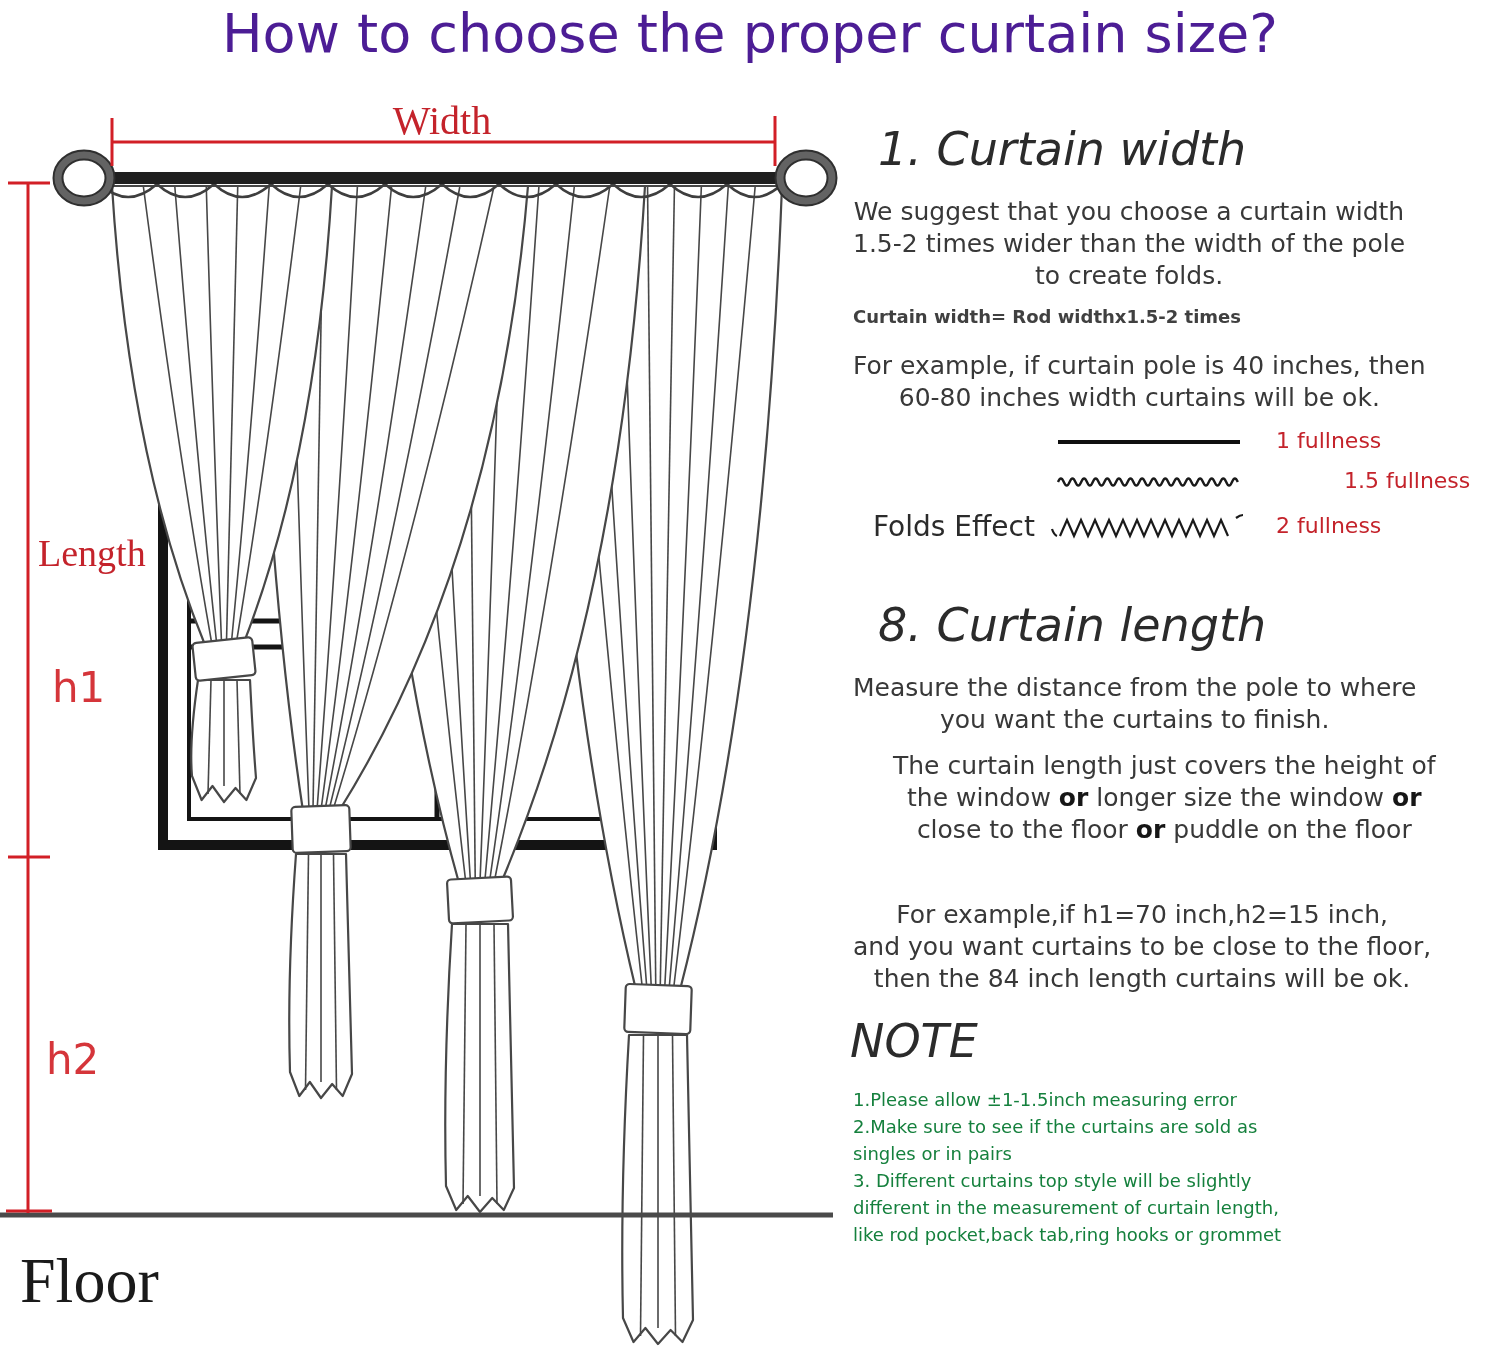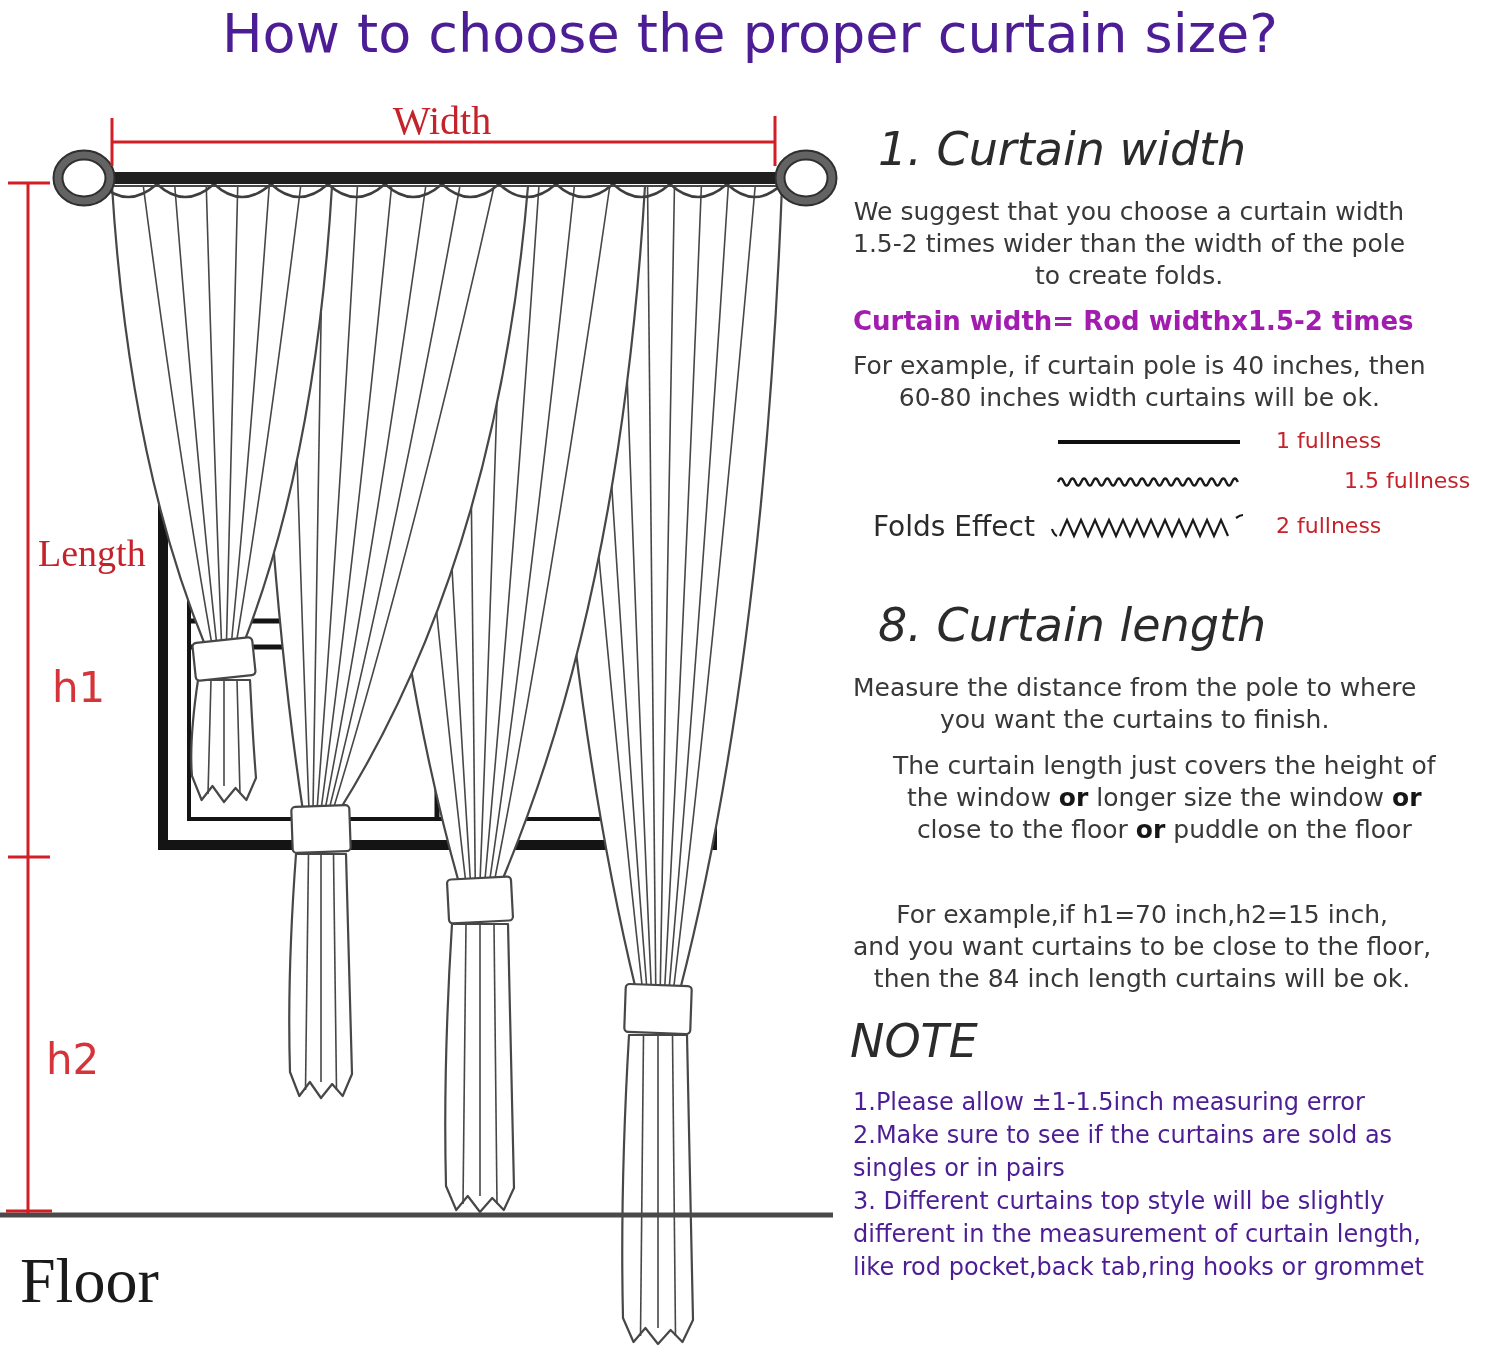"Curtain width= Rod widthx1.5-2 times" .formula { color: #a21caf -> #404040; font-size: 26px -> 18px }
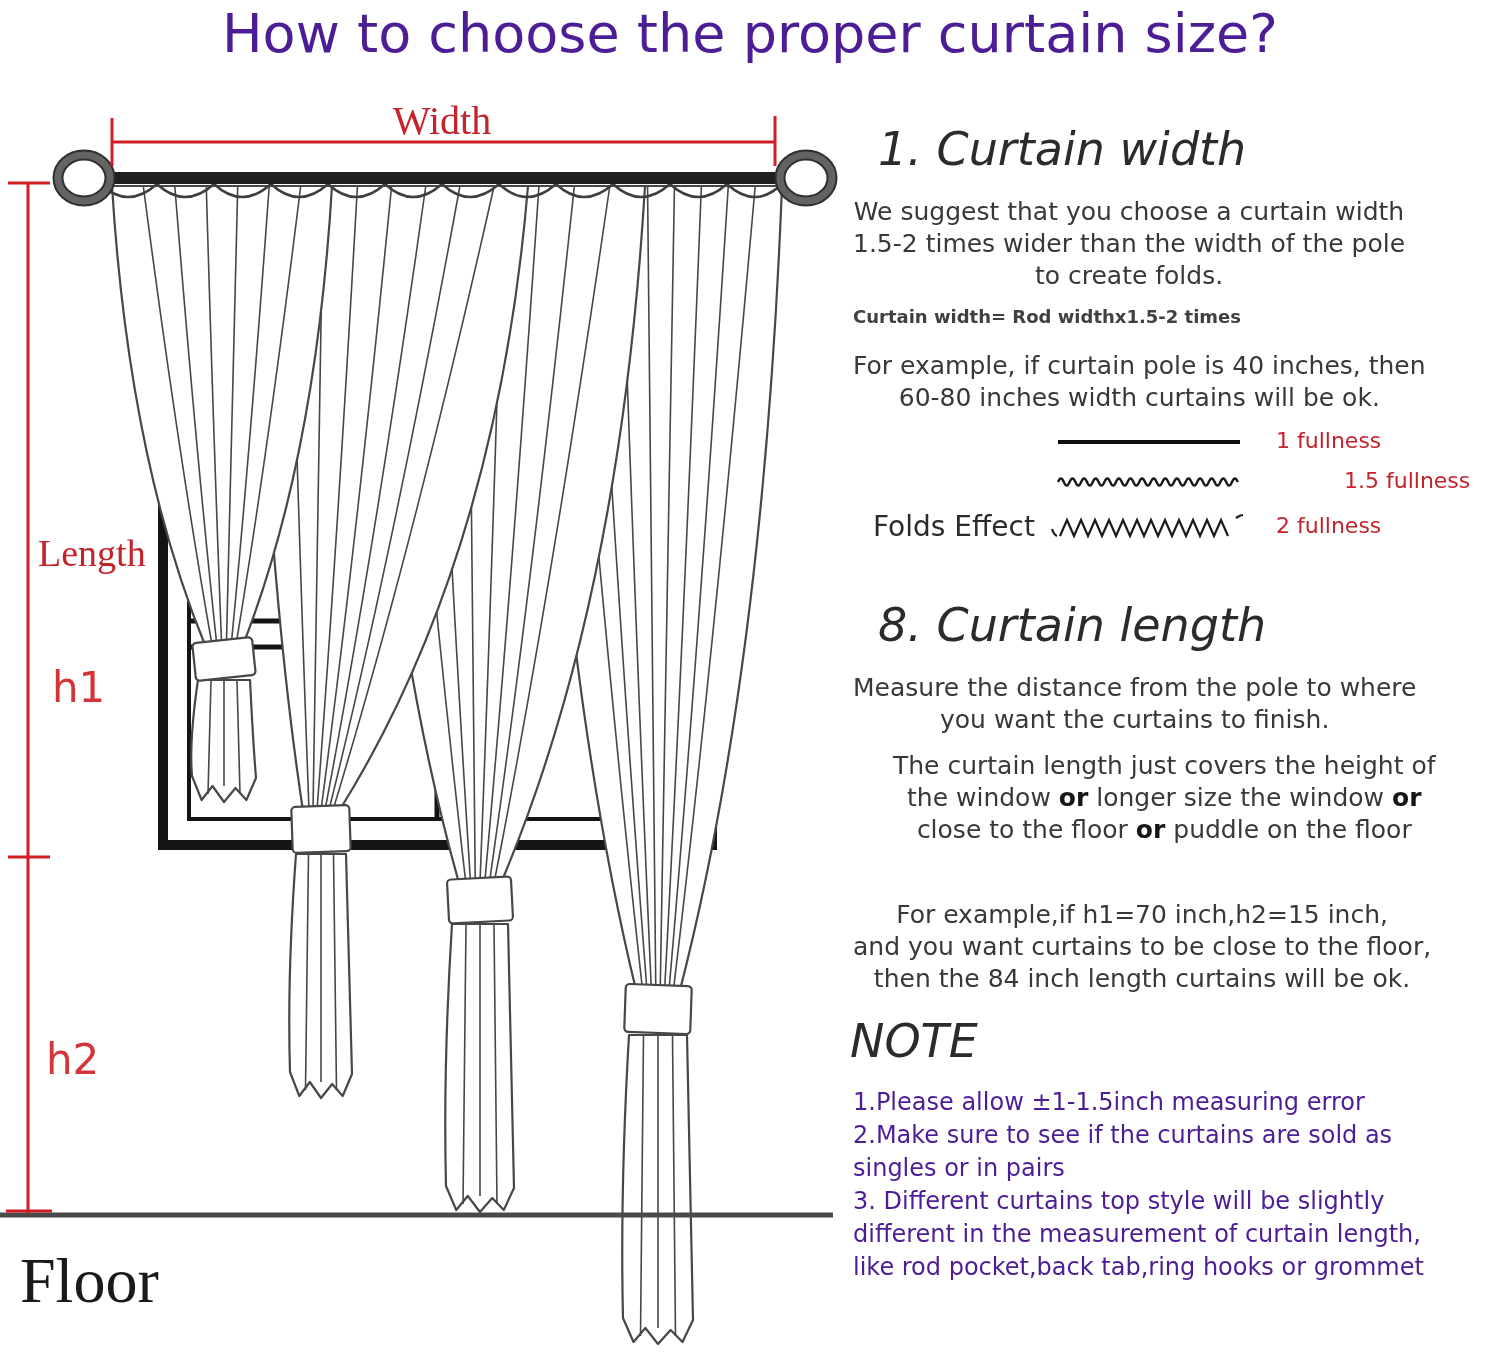"1.Please allow ±1-1.5inch measuring" .note-list { color: #4c1d95 -> #15803d; font-size: 24px -> 18px; line-height: 33px -> 27px }
